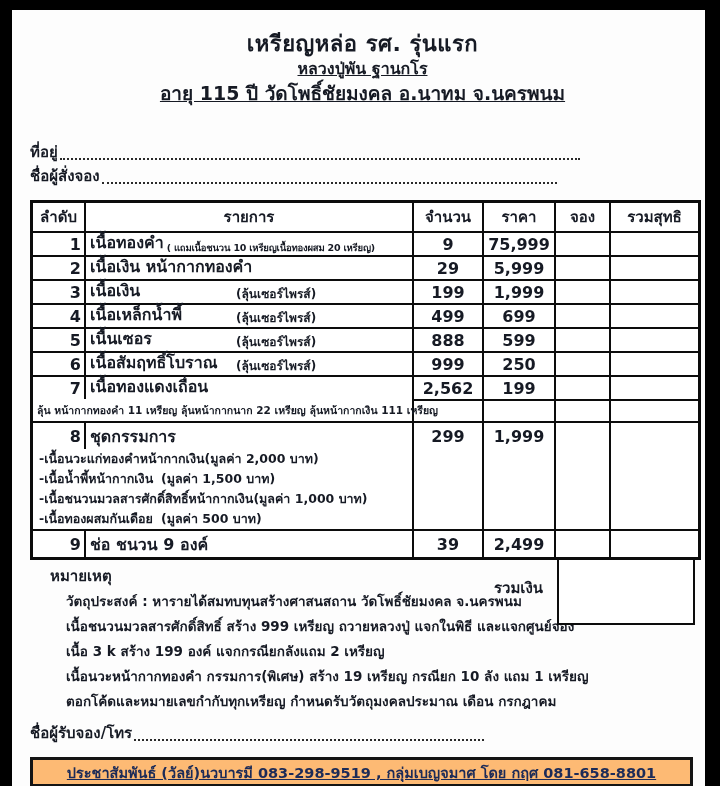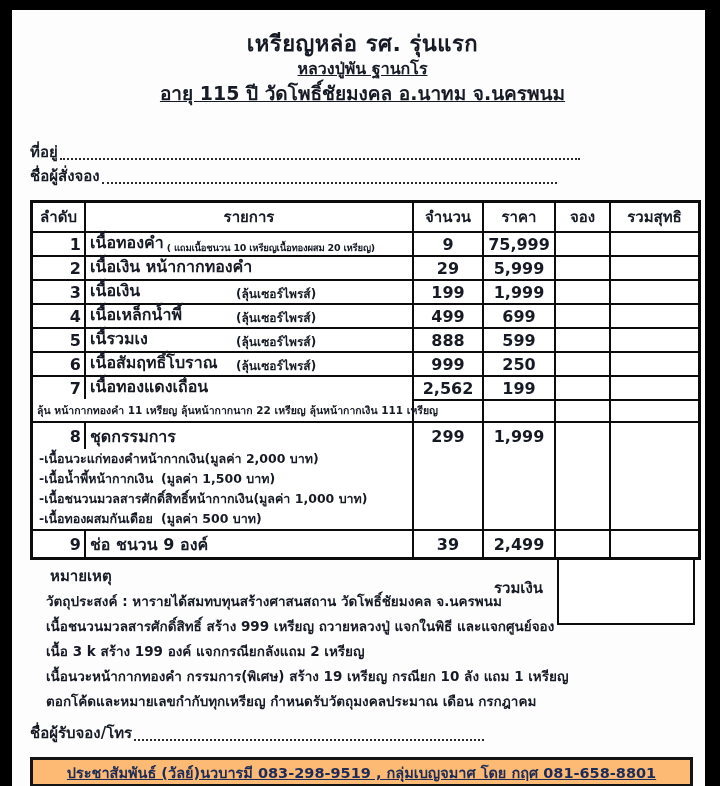"เนื้รวมเง" span { text: เนื้รวมเง -> เนื้นเซอร }
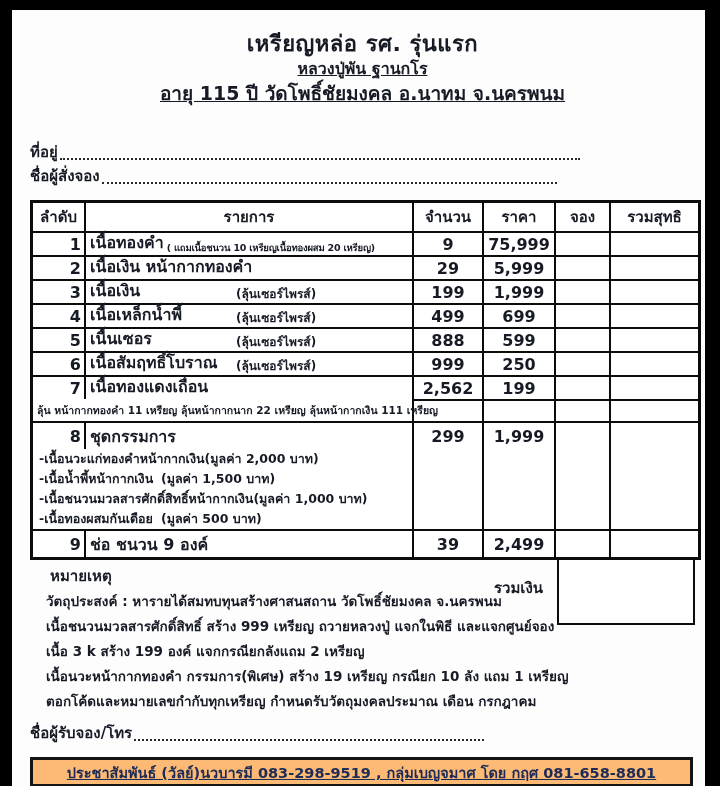"วัตถุประสงค์ :" .notes .nline { margin-left: none -> 20px }
